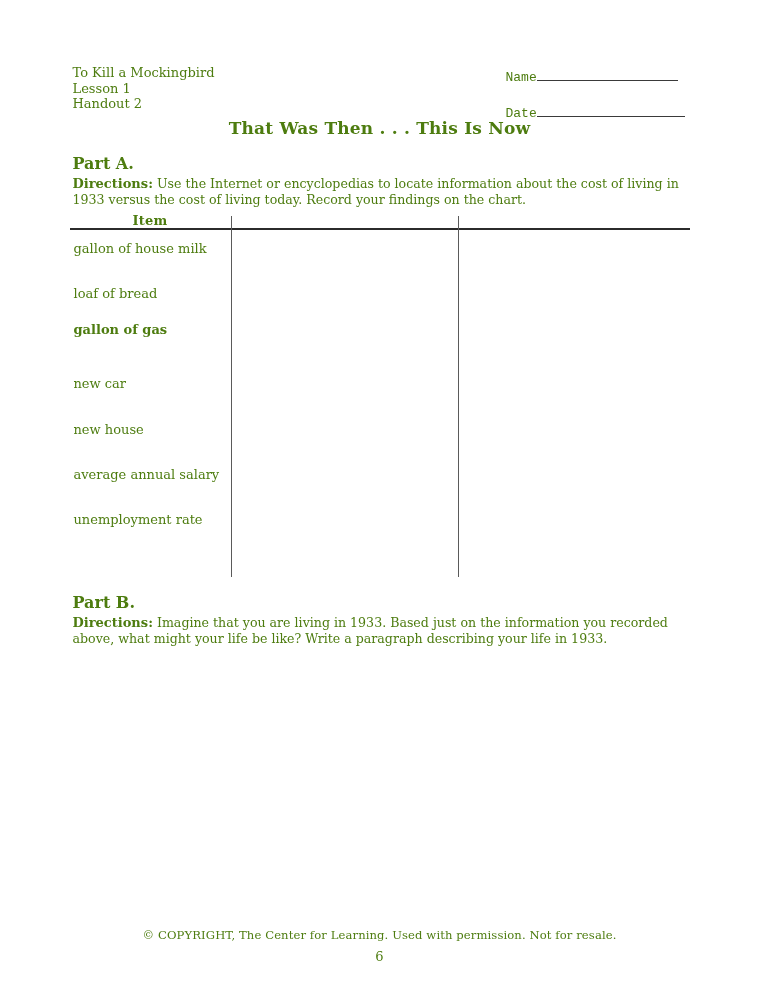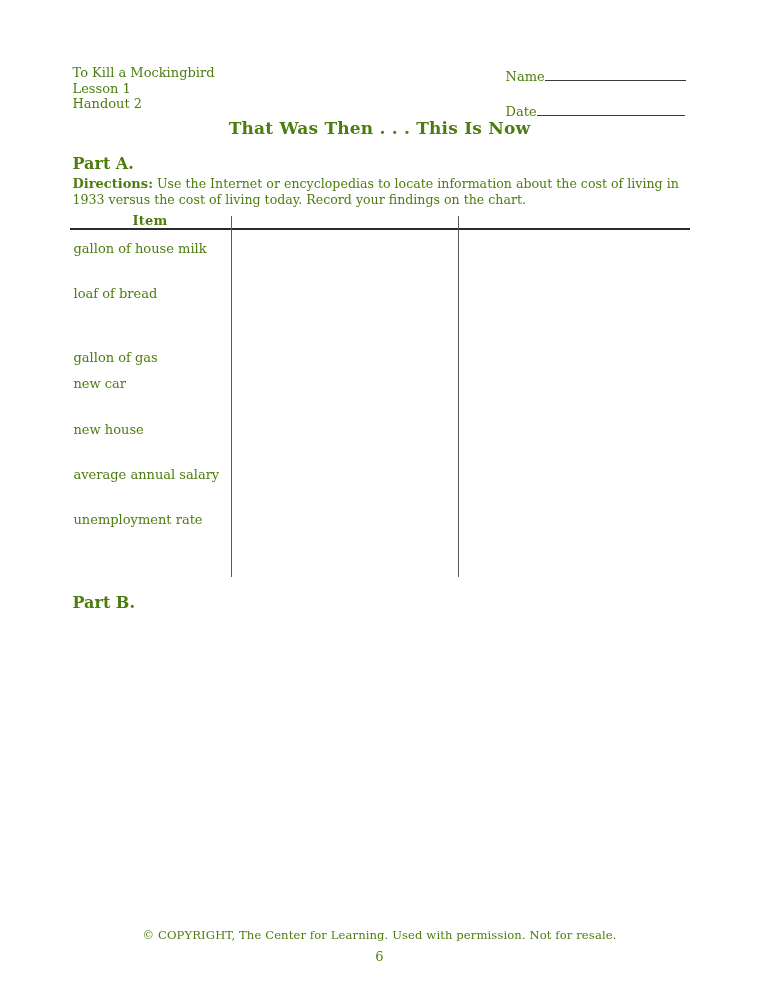"Name" .nd-row { font-family: none -> Liberation Mono, monospace }
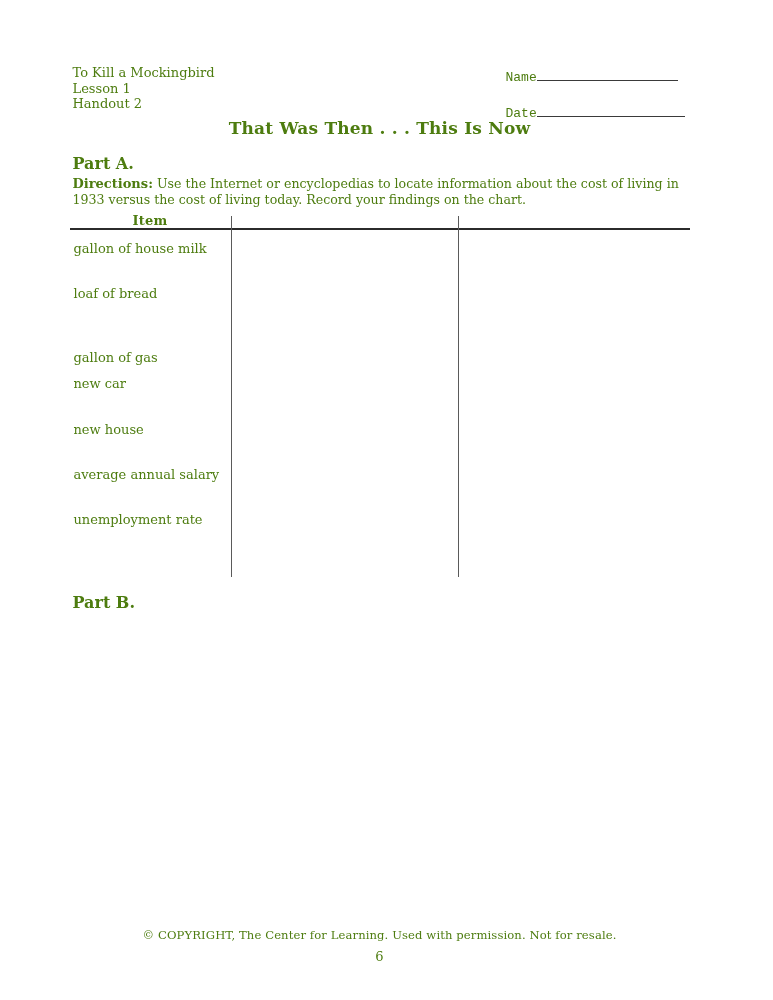"gallon of gas" .trow-2 { font-weight: none -> bold; top: 338px -> 310px }
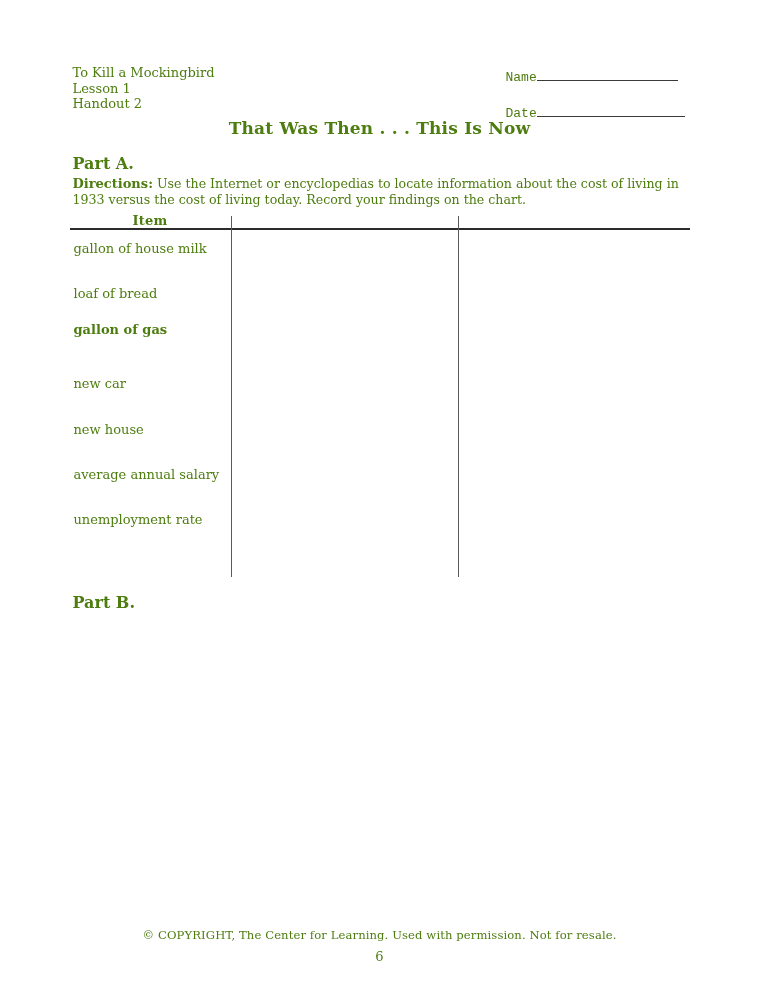"Directions: Imagine that you are" div.abs { html: none -> <div> <b>Directions:</b> <span>Imagine that you are living in 1933. Based just on the information you recorded above, what might your life be like? Write a paragraph describing your life in 1933.</span> </div> }
